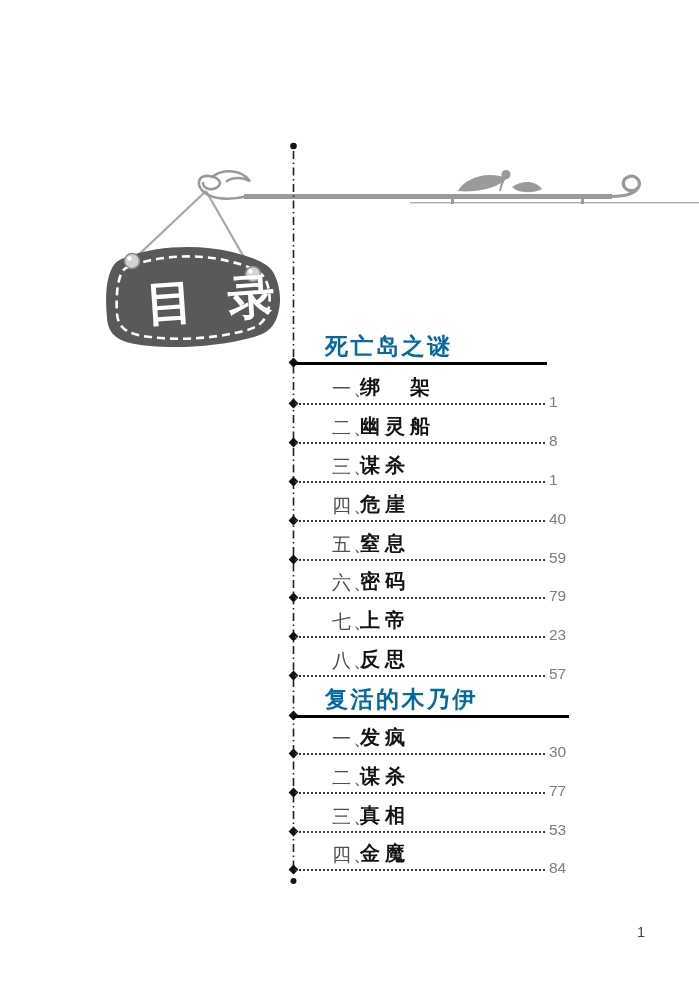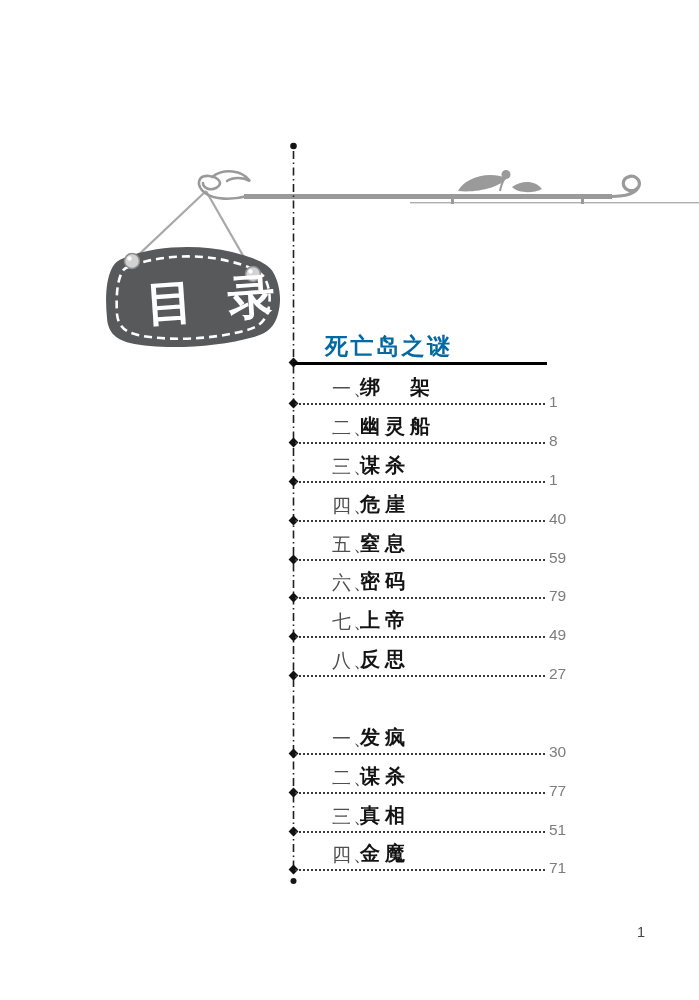"49" span.pagenum { text: 49 -> 23 }
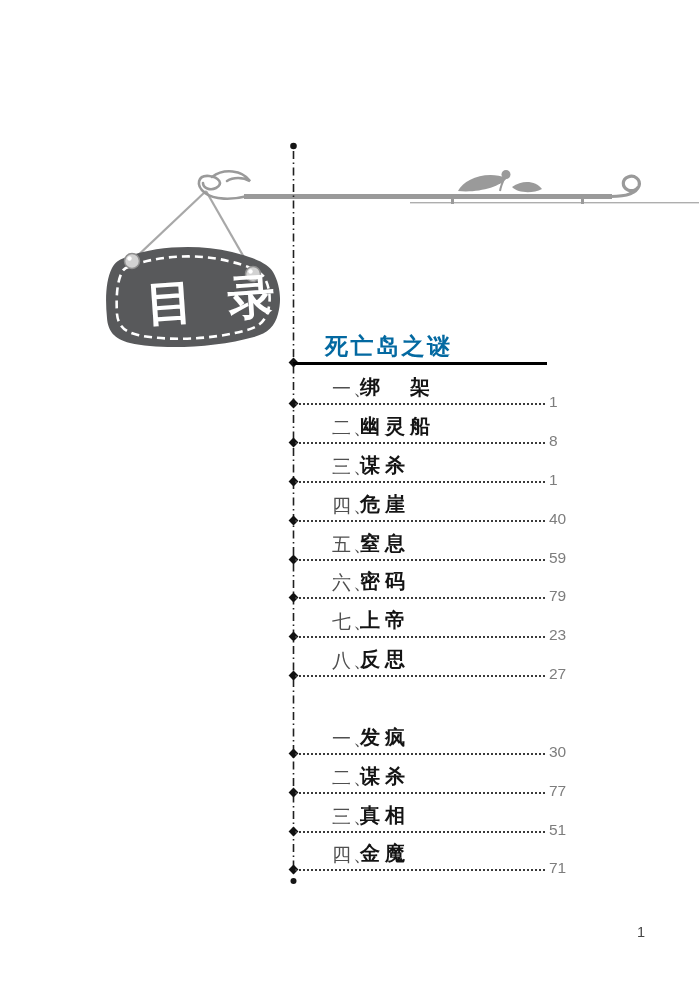"27" span.pagenum { text: 27 -> 57 }
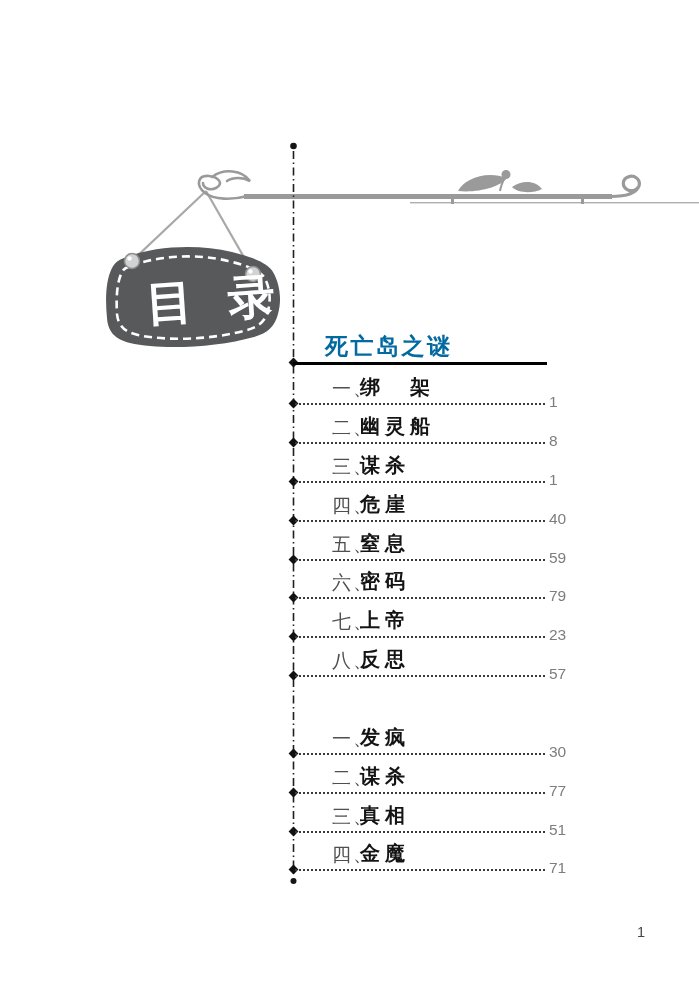"复活的木乃伊" div.toc-heading { html: none -> <div> <span></span> <span>复活的木乃伊</span> <span></span> </div> }
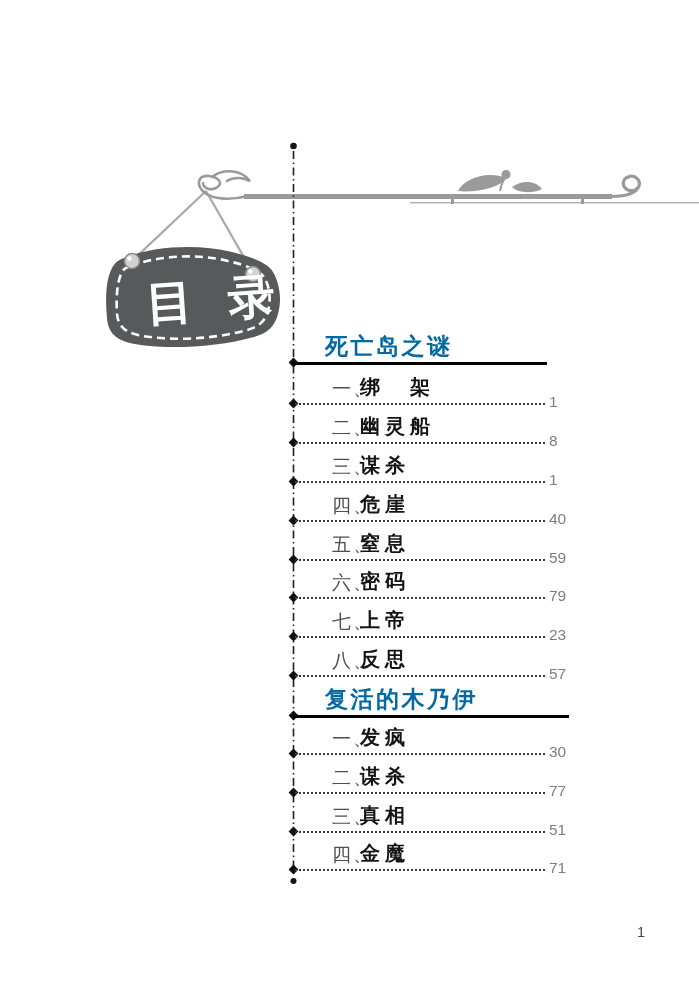"51" span.pagenum { text: 51 -> 53 }
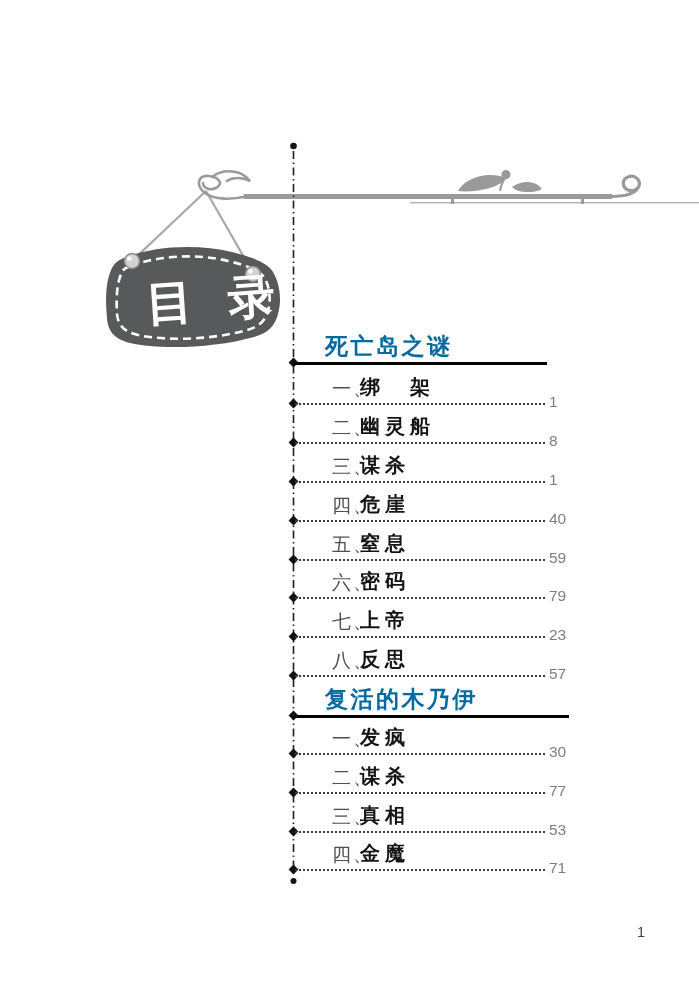"71" span.pagenum { text: 71 -> 84 }
